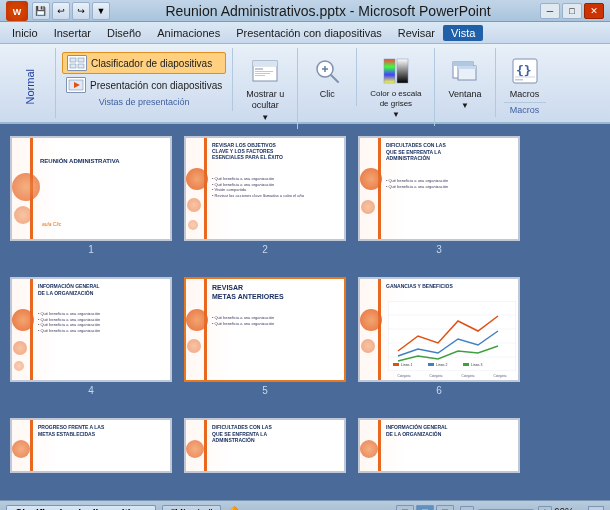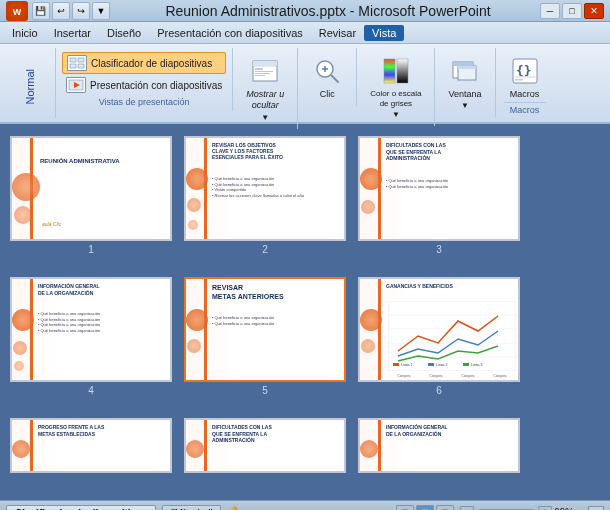"Animaciones" div.menu-item { html: none -> <div>Animaciones</div> }
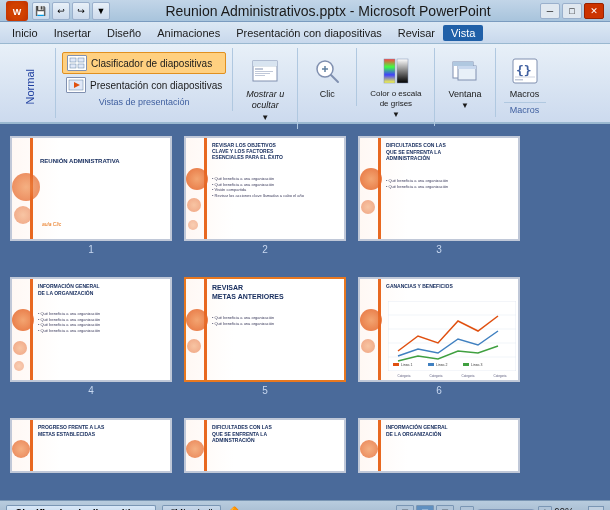"Mostrar u" div { font-style: italic -> none }
